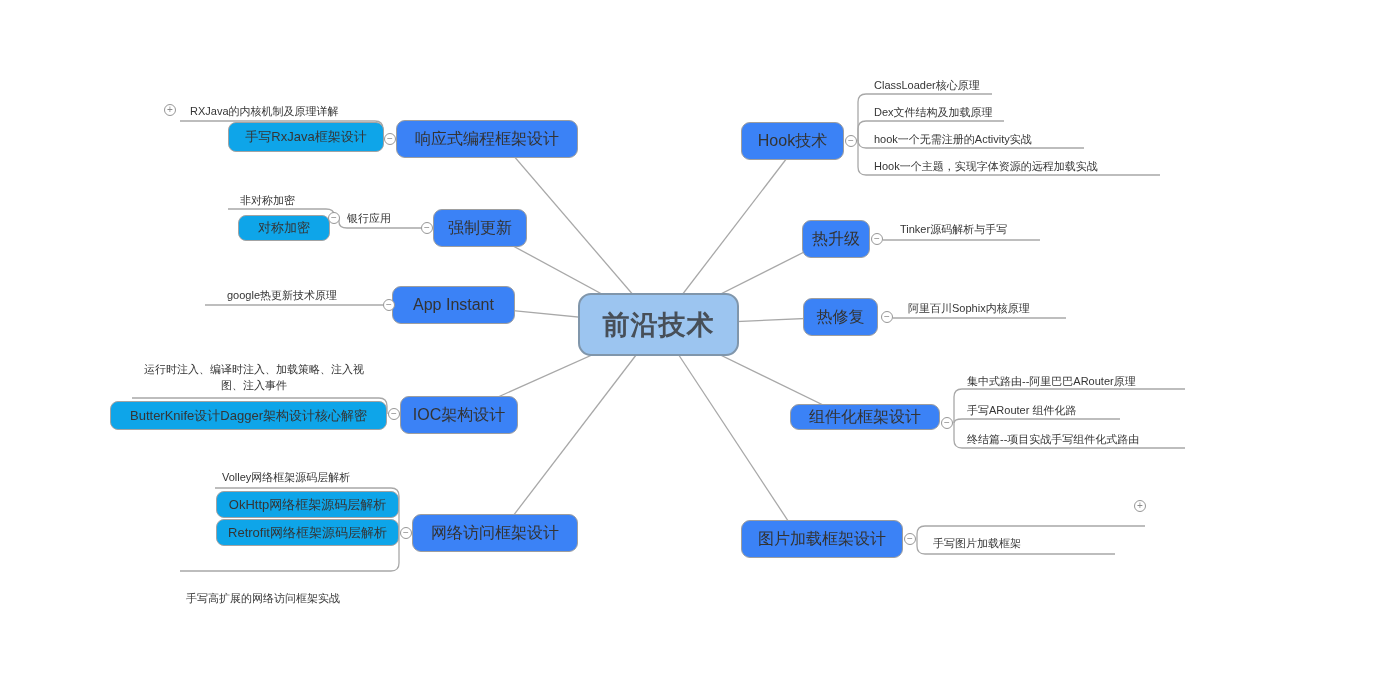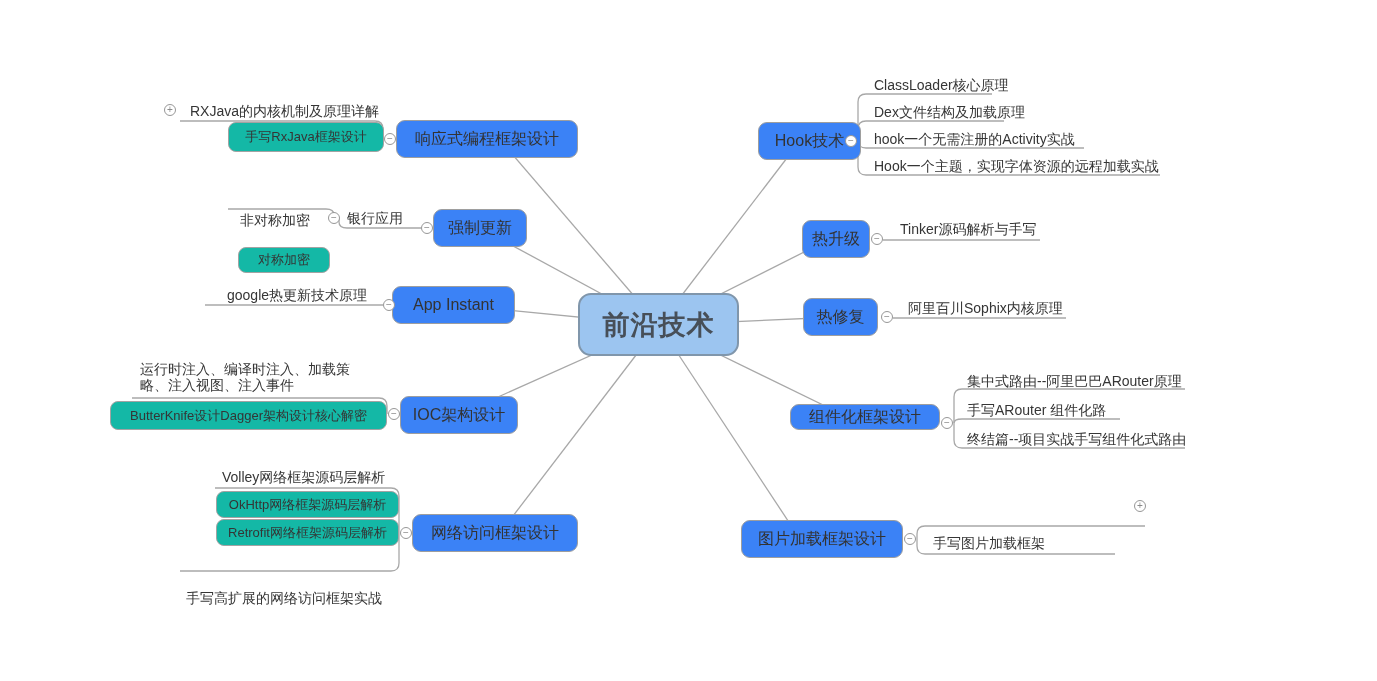"ClassLoader核心原理" .sub { font-size: 14px -> 11px; text-align: none -> center }
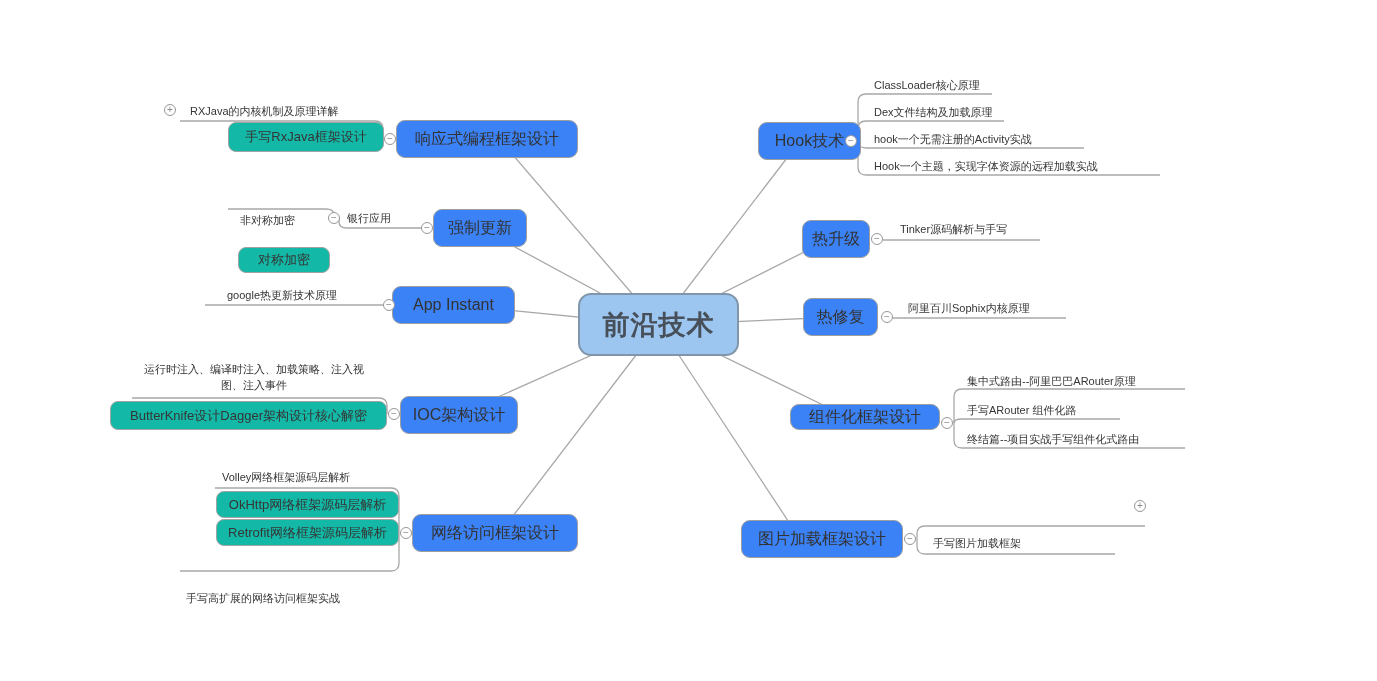"手写RxJava框架设计" .subbox { background: #14b8a6 -> #0ea5e9 }
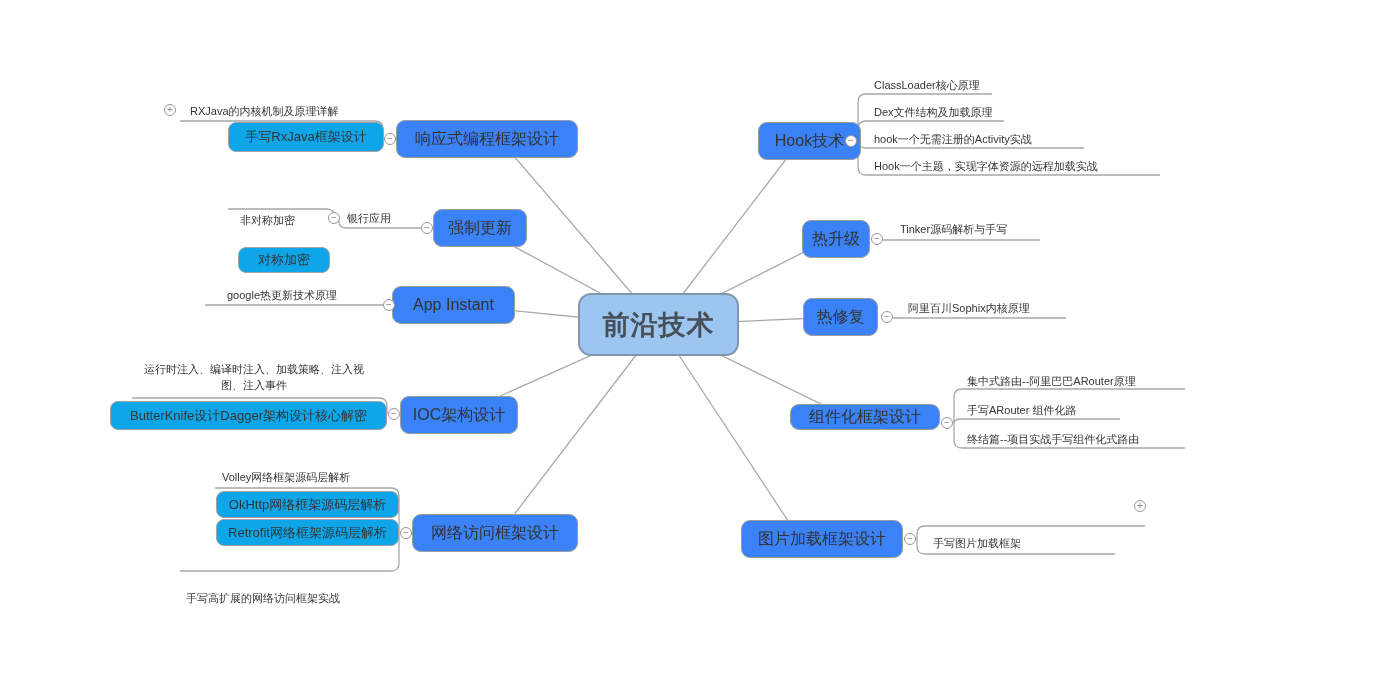"Hook技术" div.topic { margin-left: 17px -> none }
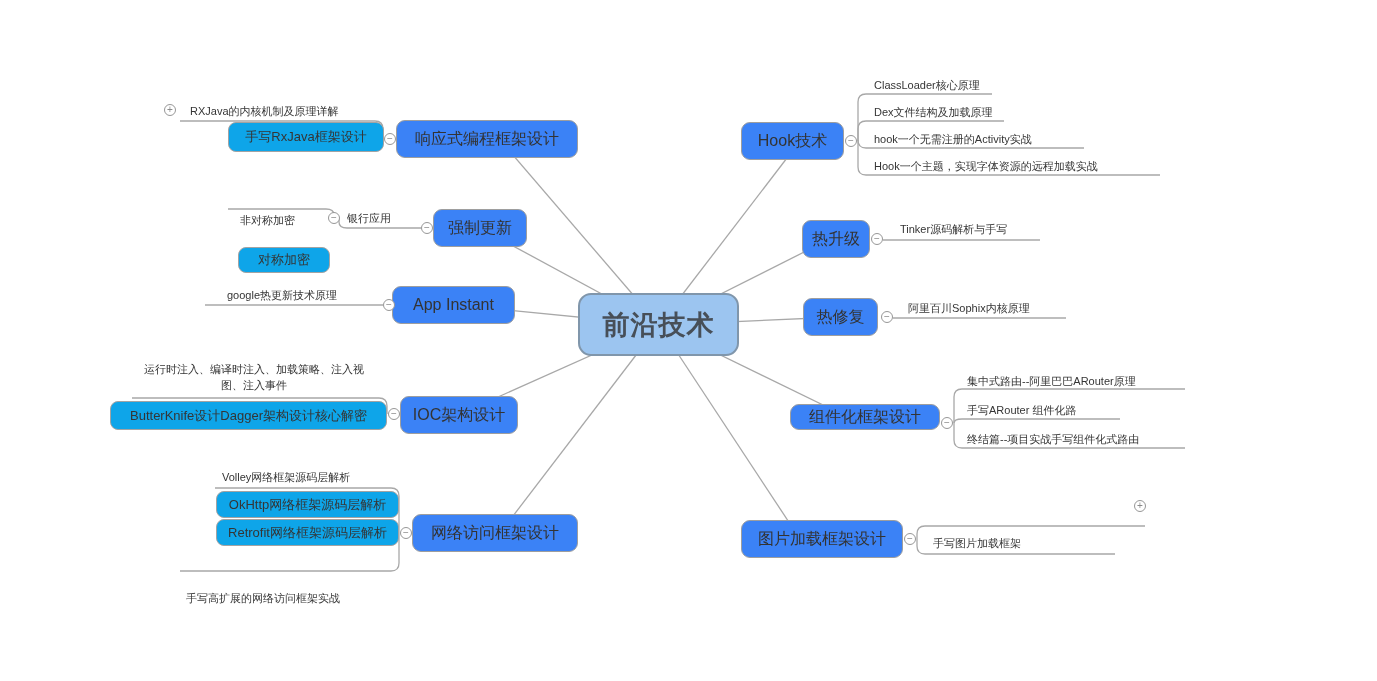"非对称加密" div.sub { margin-top: 20px -> none }
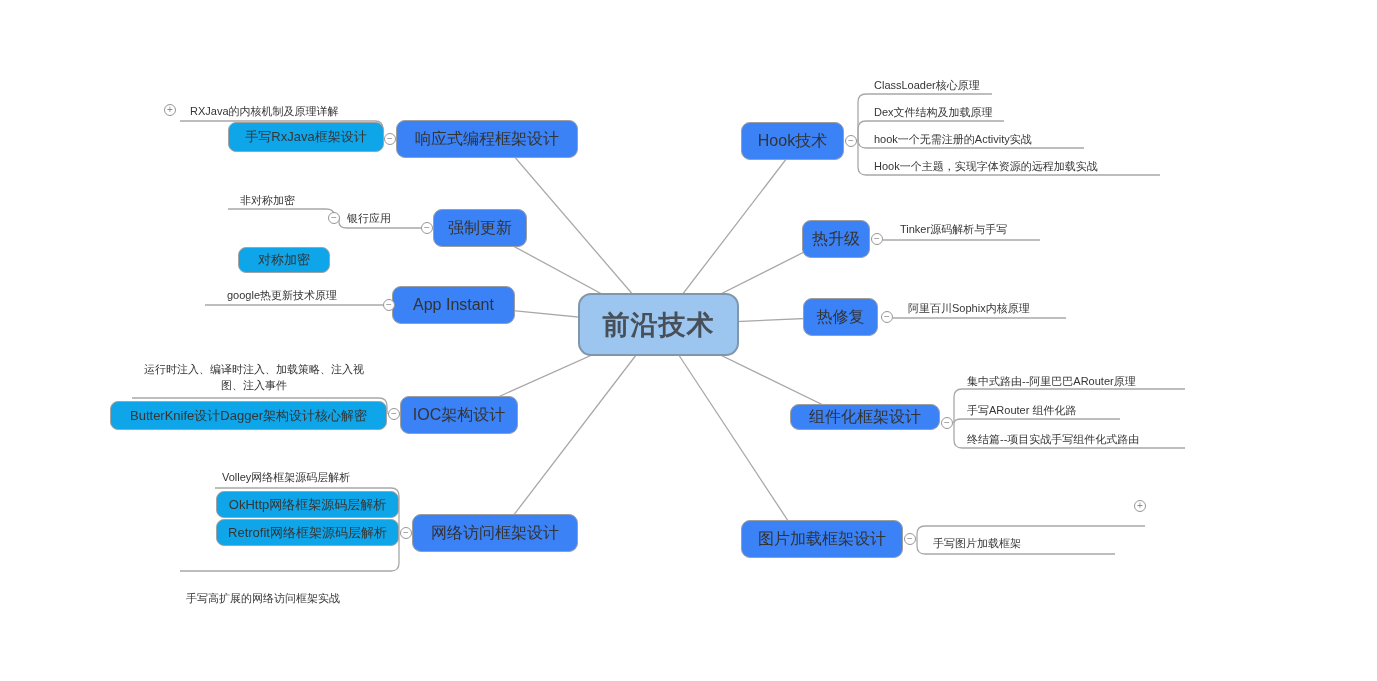"对称加密" div.subbox { margin-top: 32px -> none }
